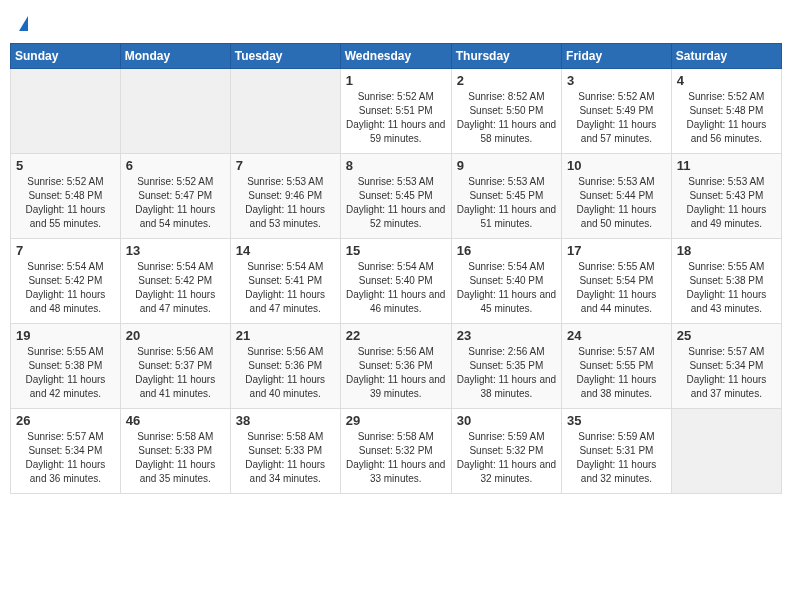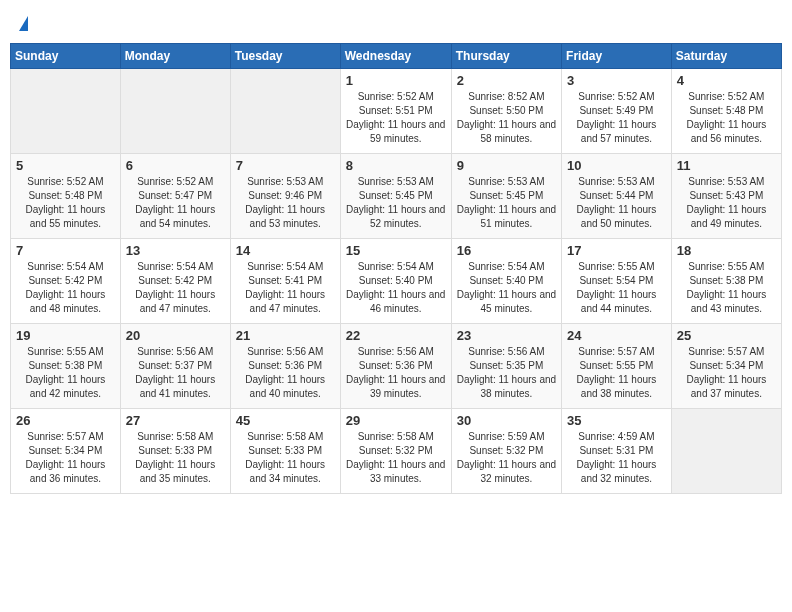"Sunrise: 5:56 AM Sunset: 5:35" div.day-info { text: 5:56 -> 2:56 }
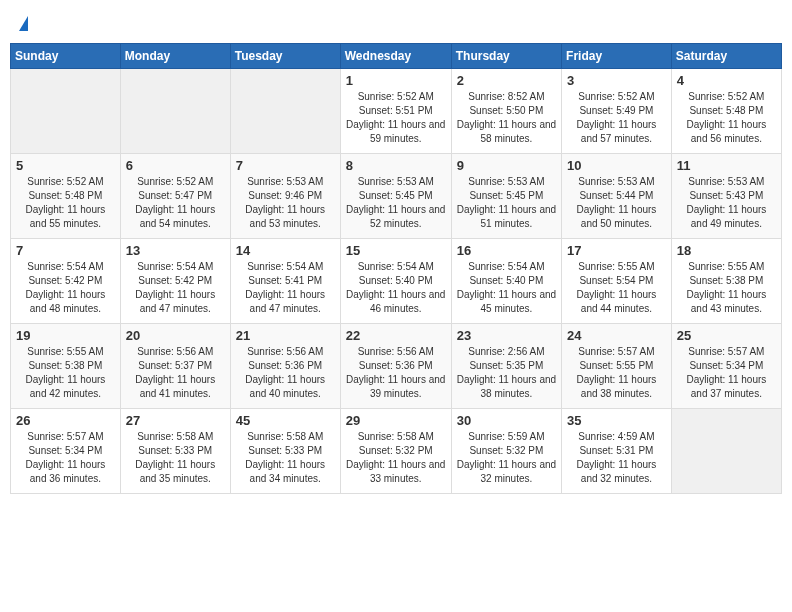"27" div.day-num { text: 27 -> 46 }
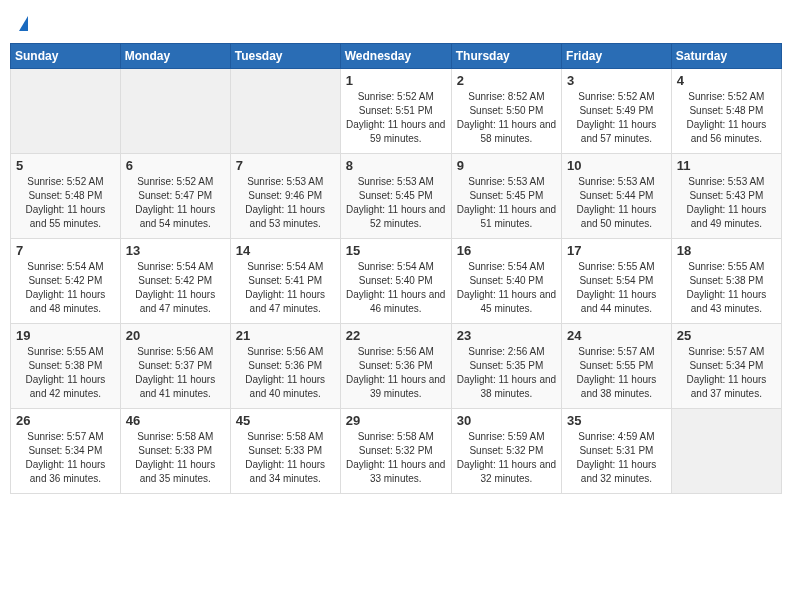"45" div.day-num { text: 45 -> 38 }
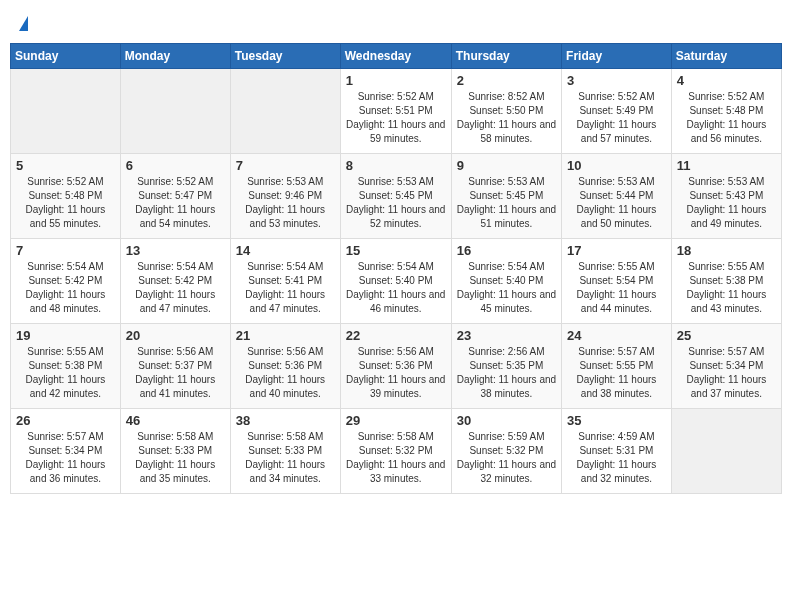"Sunrise: 4:59 AM Sunset: 5:31" div.day-info { text: 4:59 -> 5:59 }
